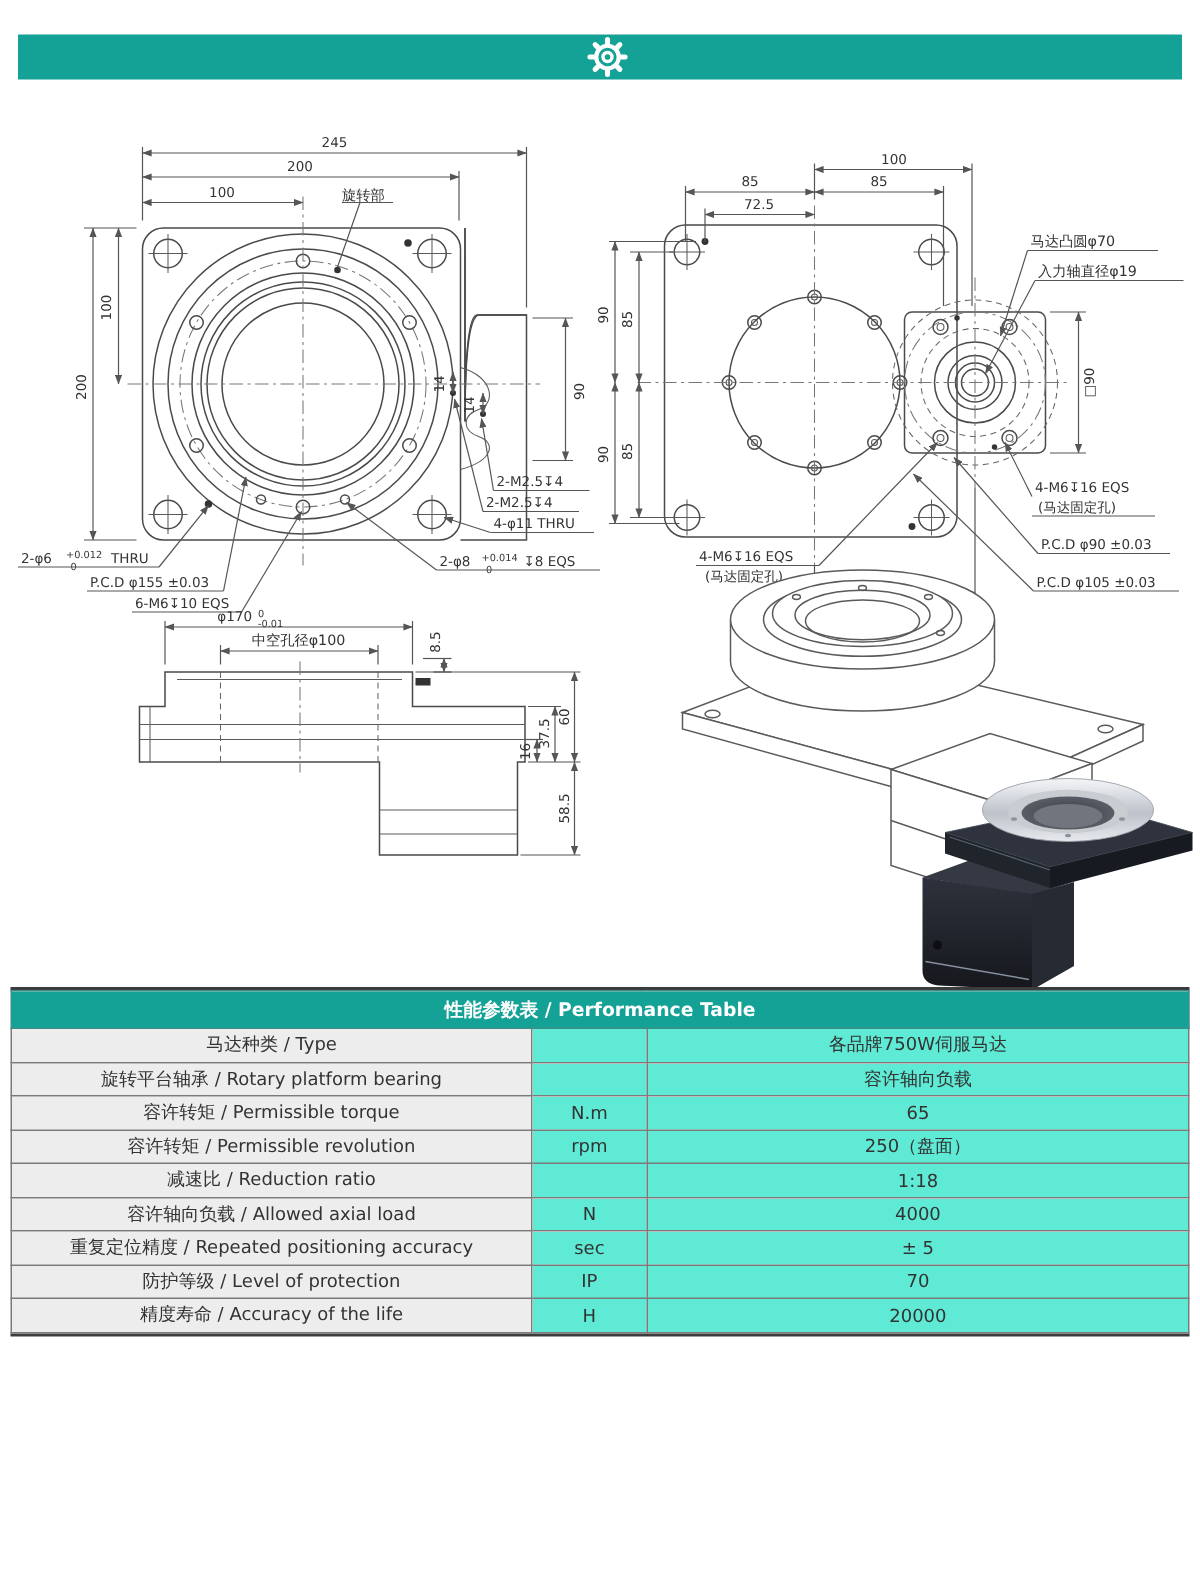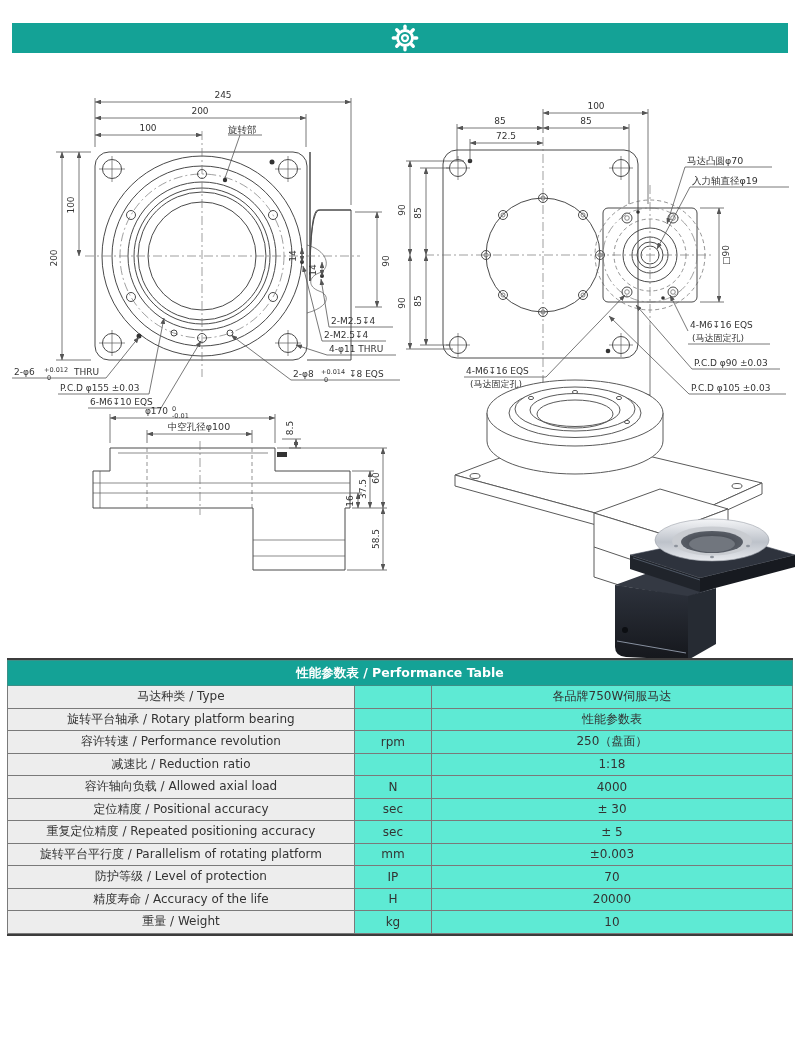"性能参数表" td.val { text: 性能参数表 -> 容许轴向负载 }
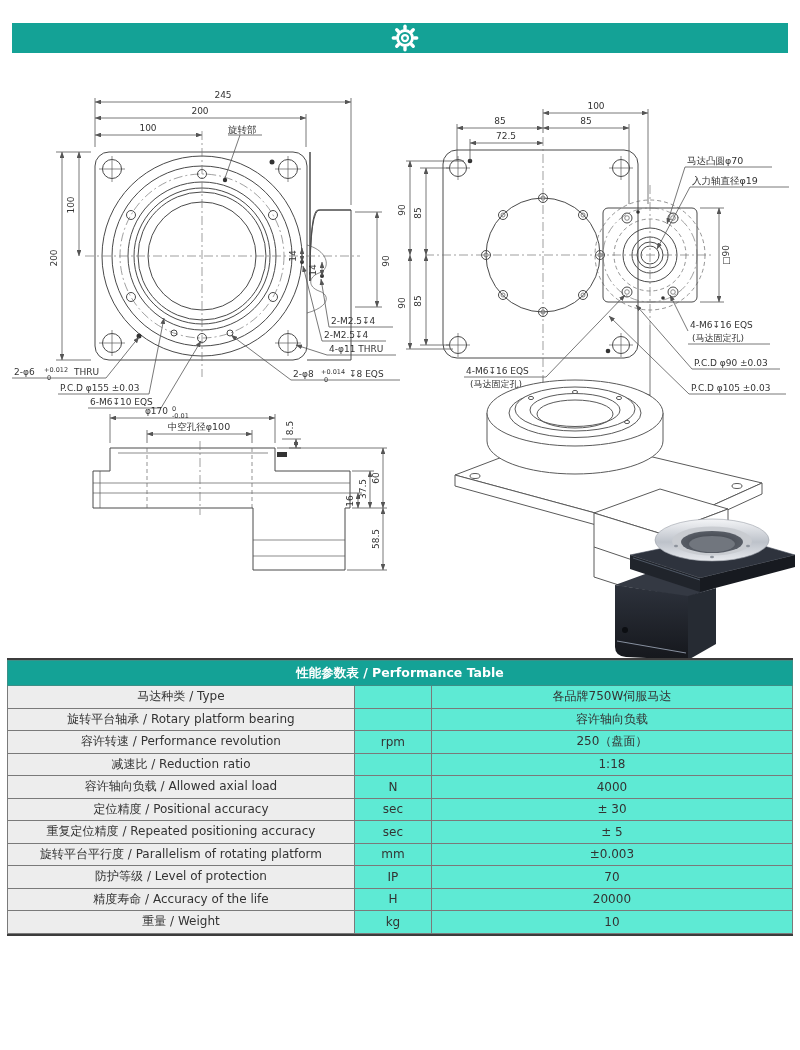"容许转矩 / Permissible torque" tr { html: none -> <tr> <td>容许转矩 / Permissible torque</td> <td>N.m</td> <td>65</td> </tr> }
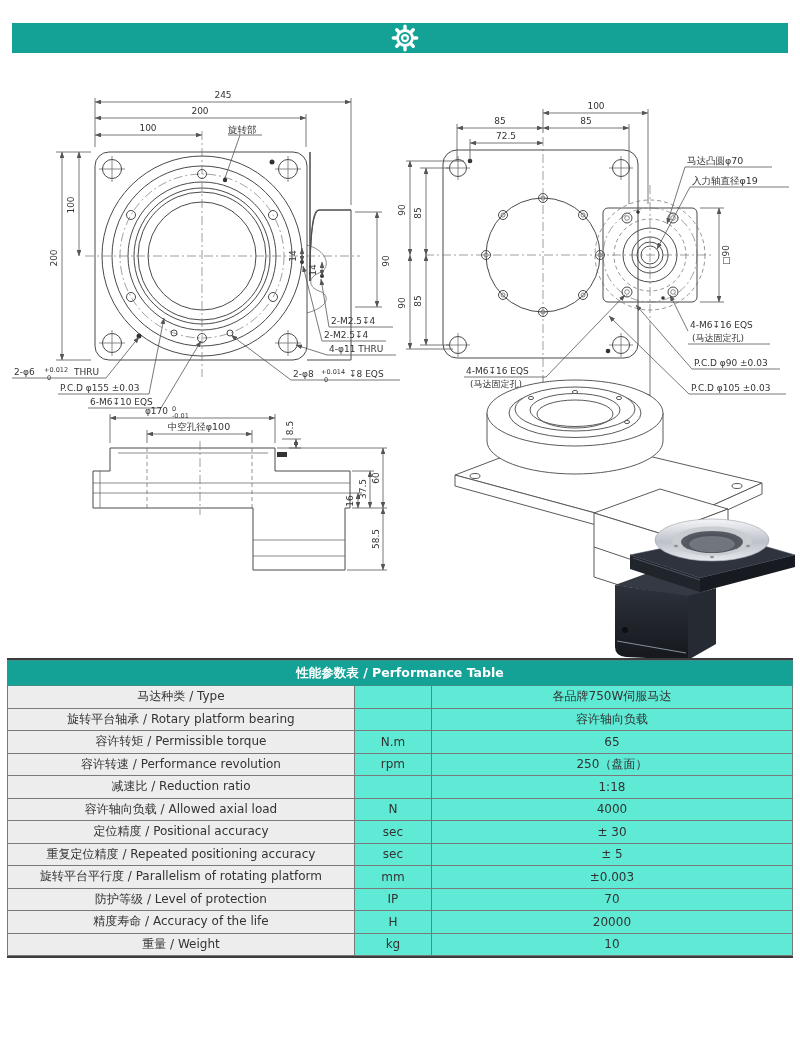"容许转速 / Performance revolution" td.lbl { text: 速 / Performance -> 矩 / Permissible }
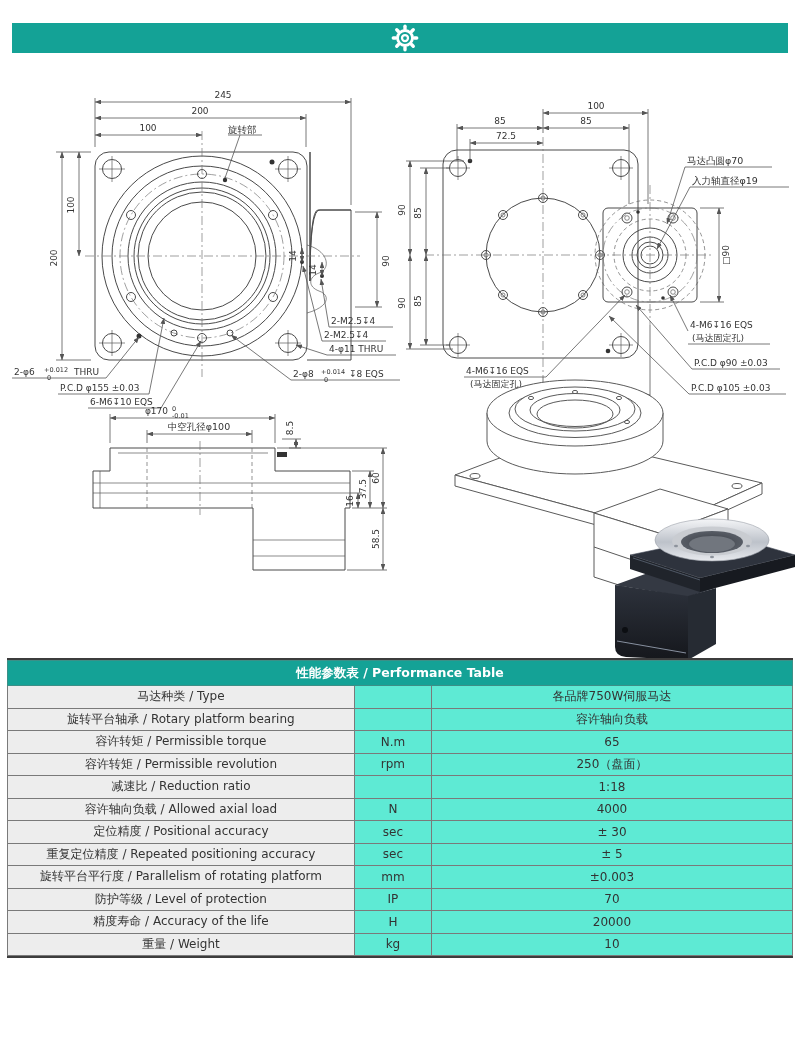"定位精度 / Positional accuracy" tr { html: <tr> <td>定位精度 / Positional accuracy</td> <td>sec</td> <td>± 30</td> </tr> -> none }
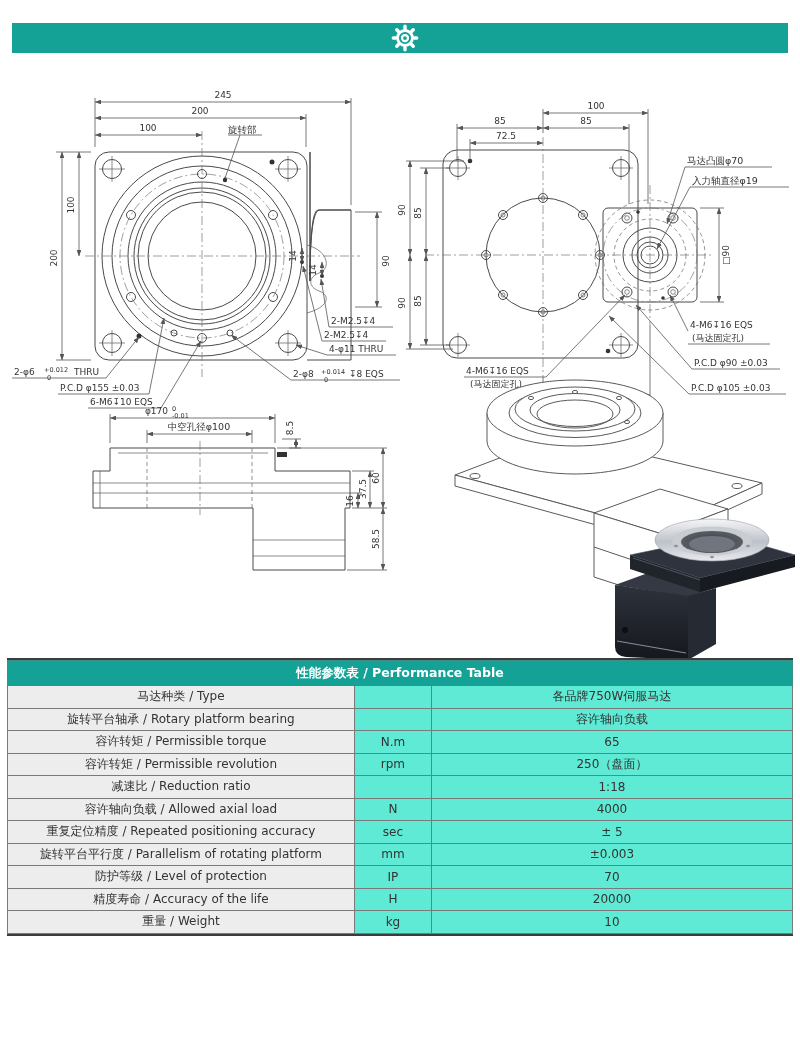"旋转平台平行度 / Parallelism of rotating" tr { html: <tr> <td>旋转平台平行度 / Parallelism of rotating platform</td> <td>mm</td> <td>±0.003</td> </tr> -> none }
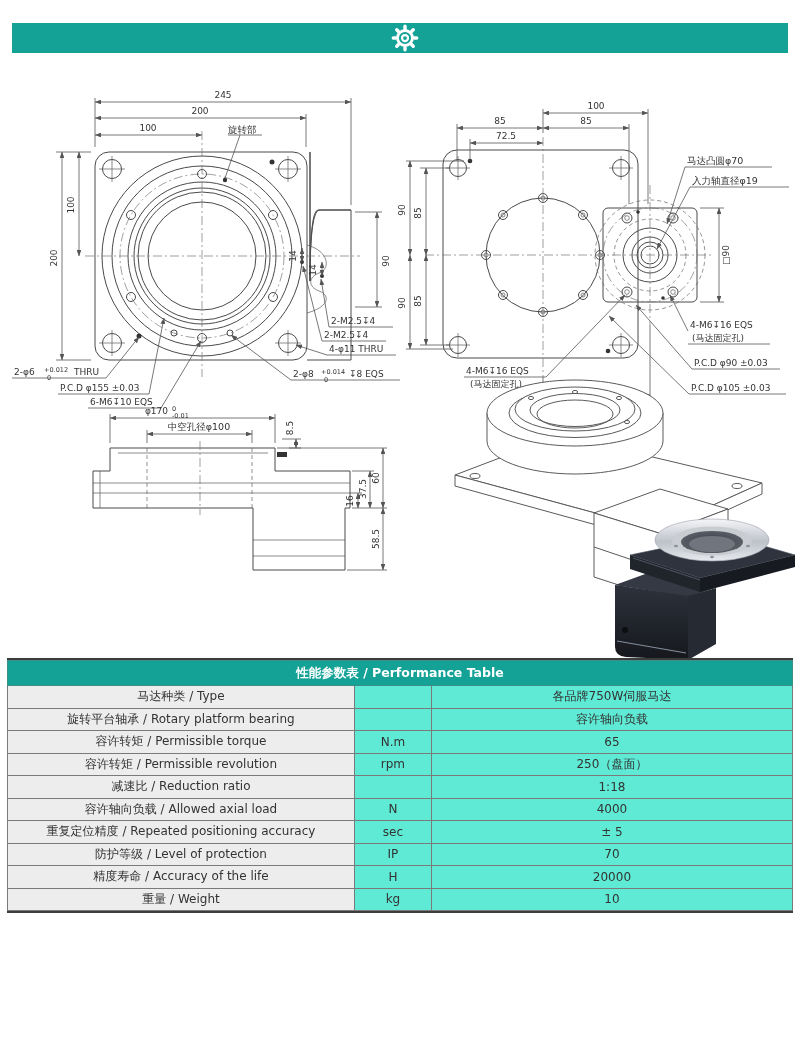"重量 / Weight" tr { html: <tr> <td>重量 / Weight</td> <td>kg</td> <td>10</td> </tr> -> none }
